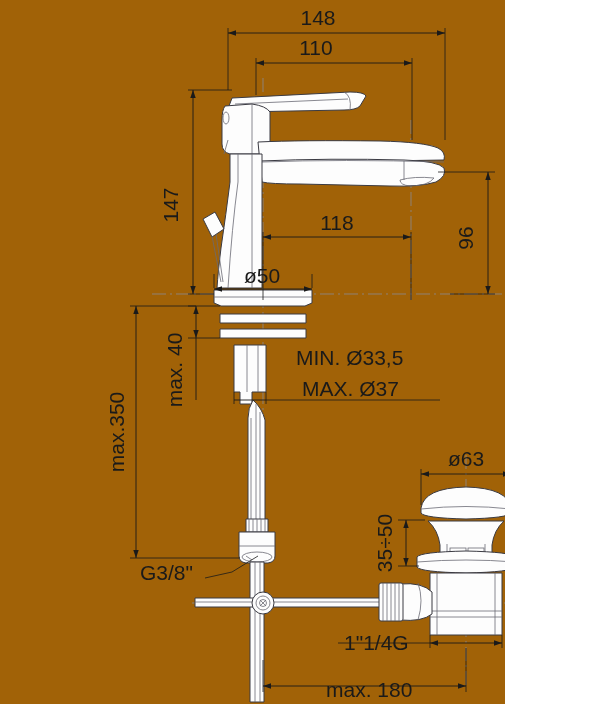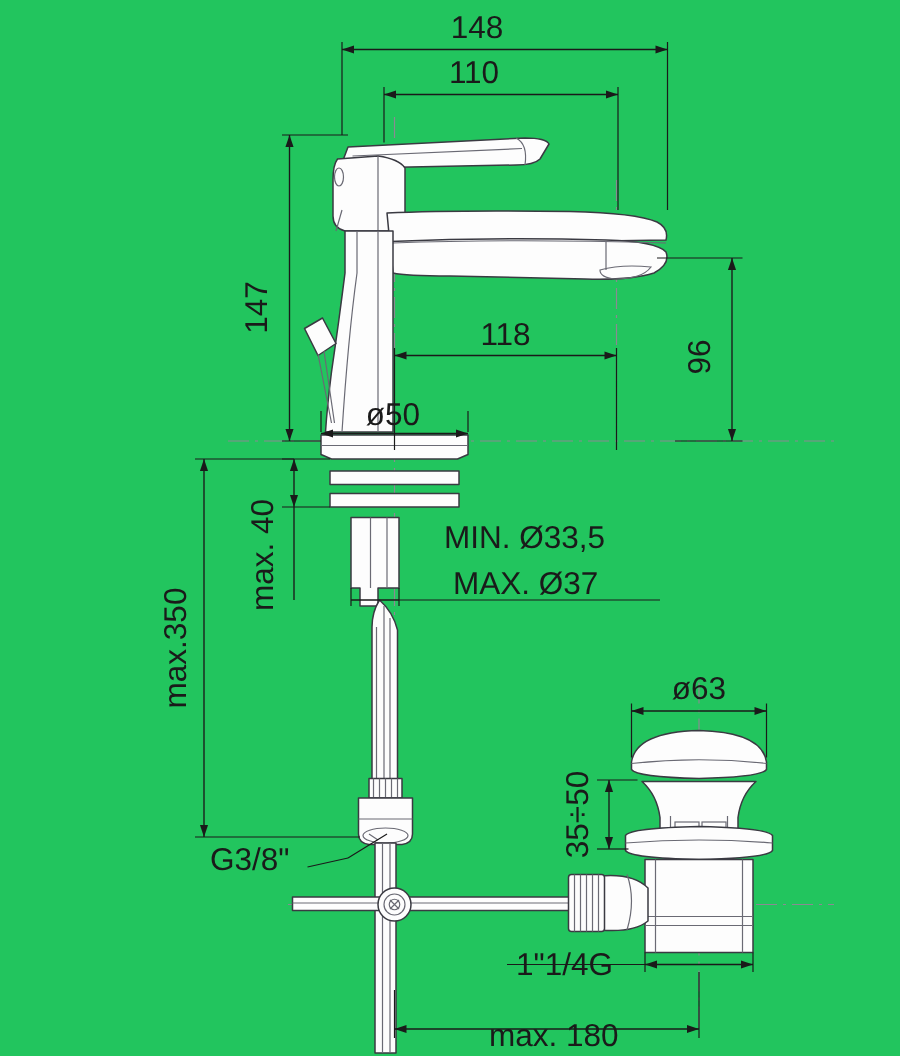"148" #sheet { background: #22c55e -> #a16207; padding-left: none -> 21px; width: 600px -> 484px }
